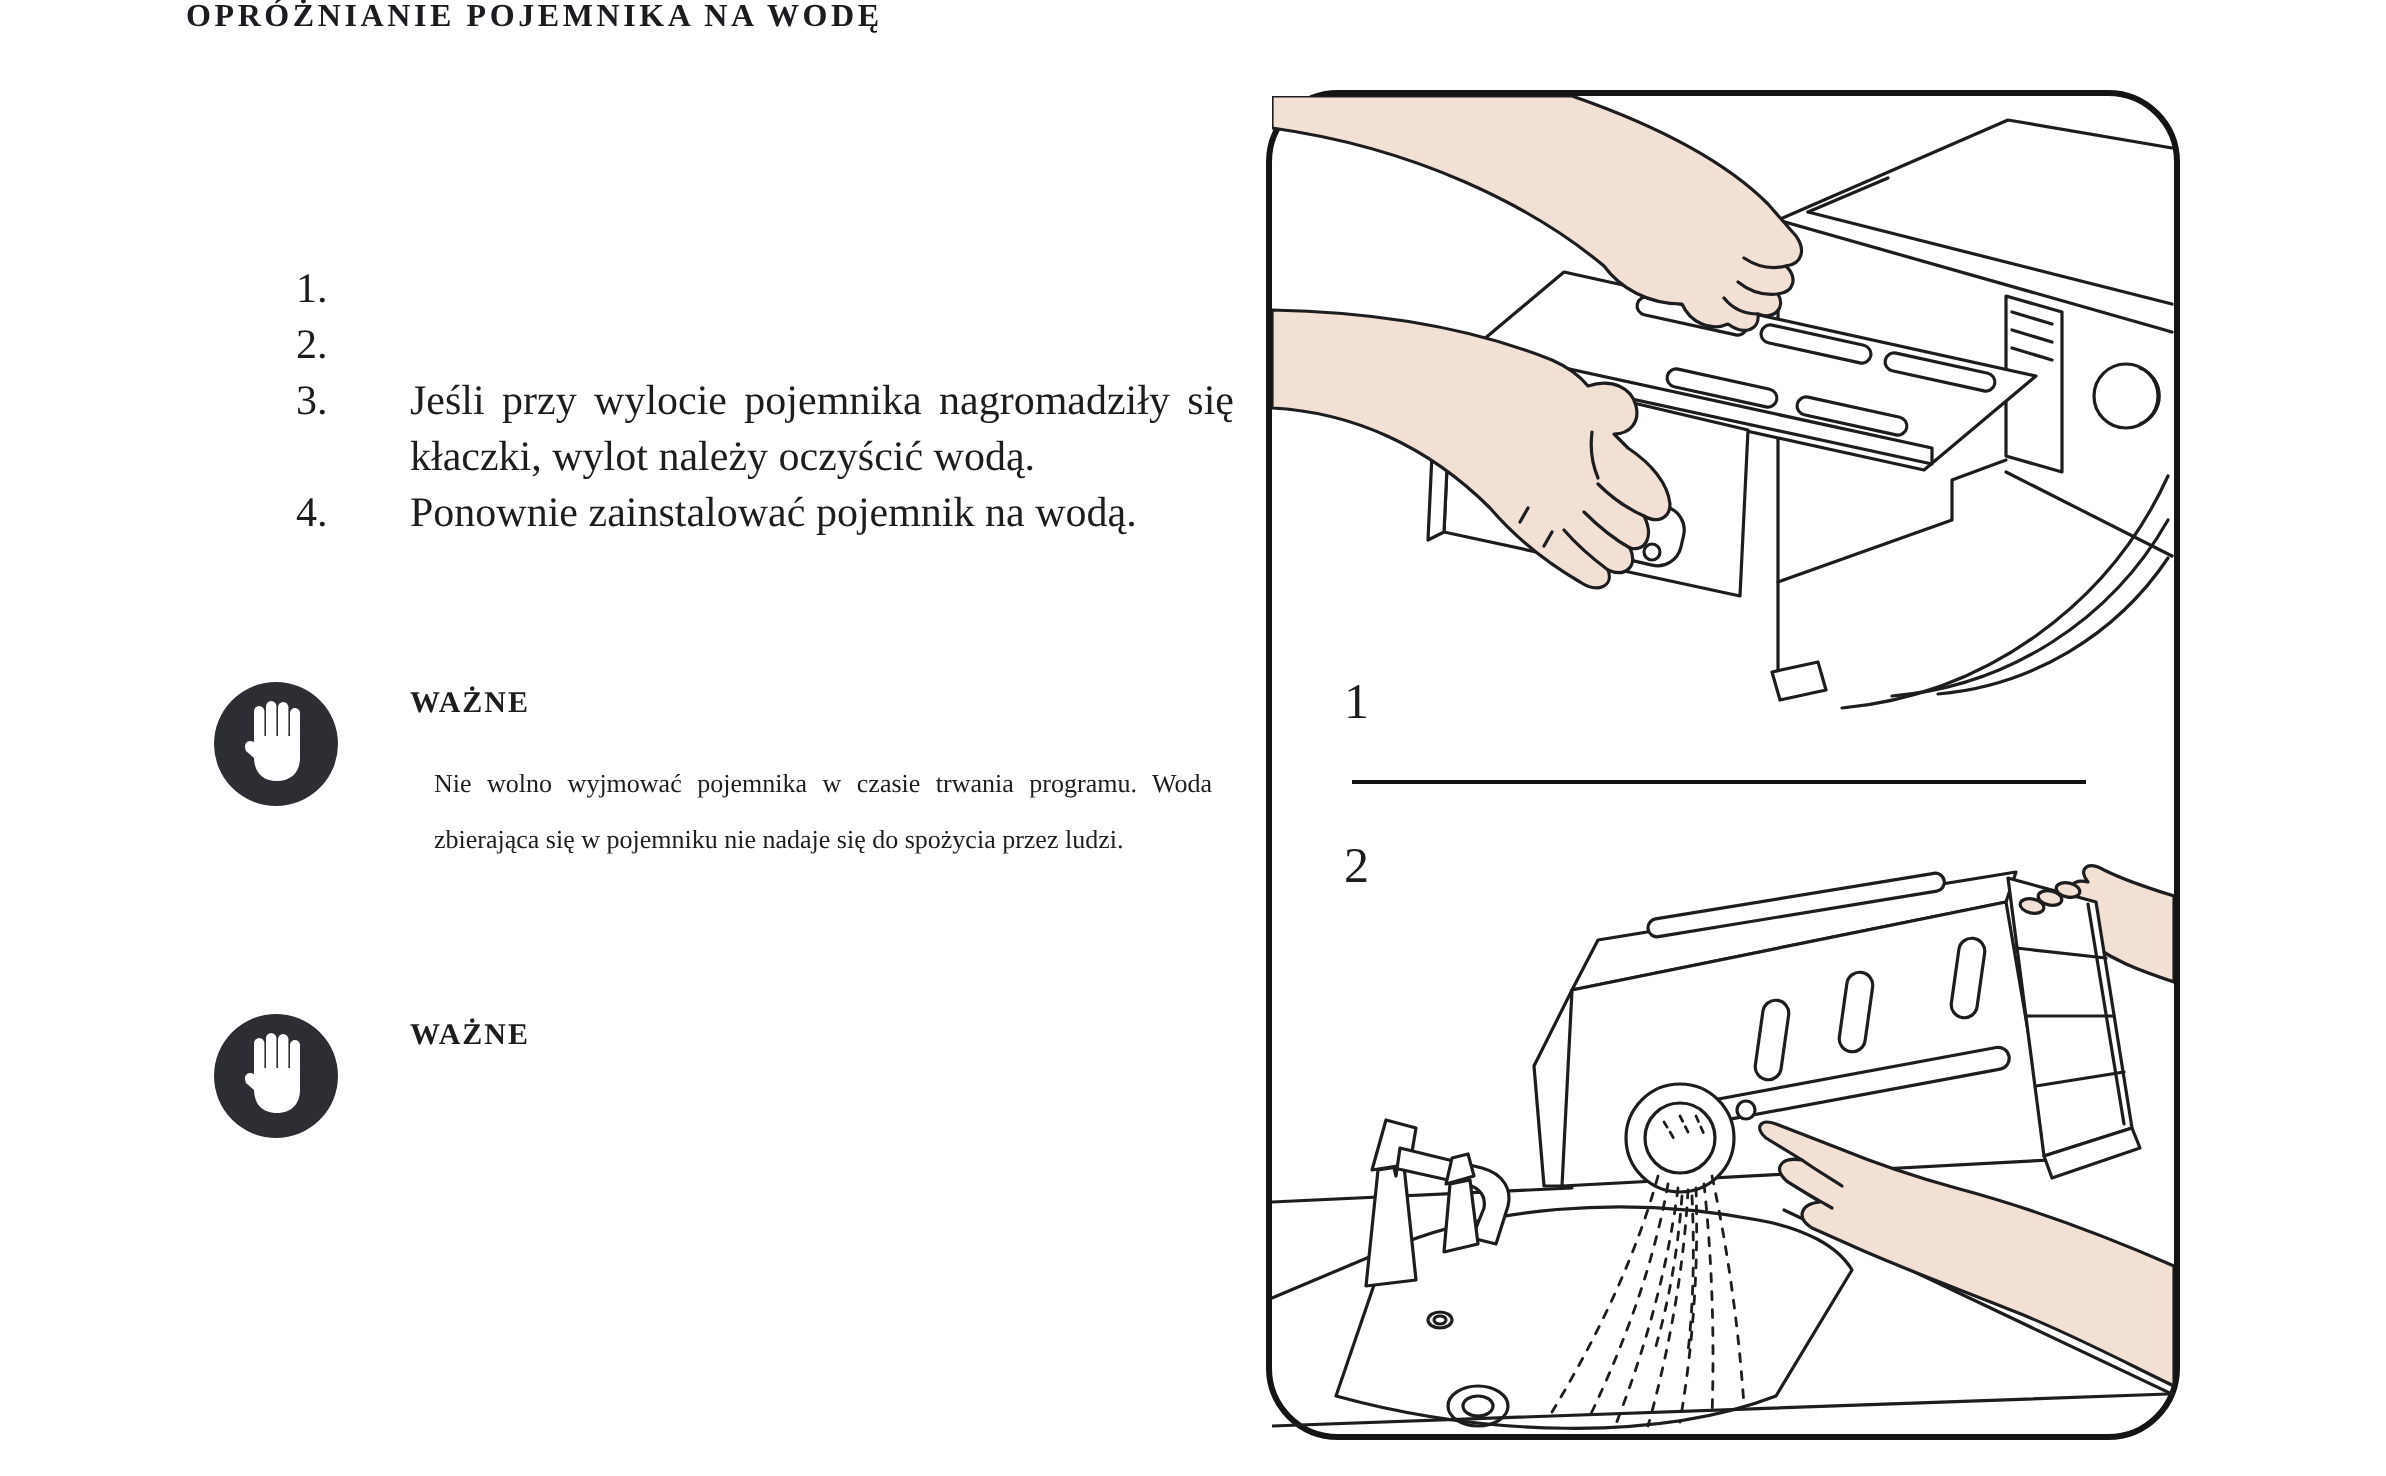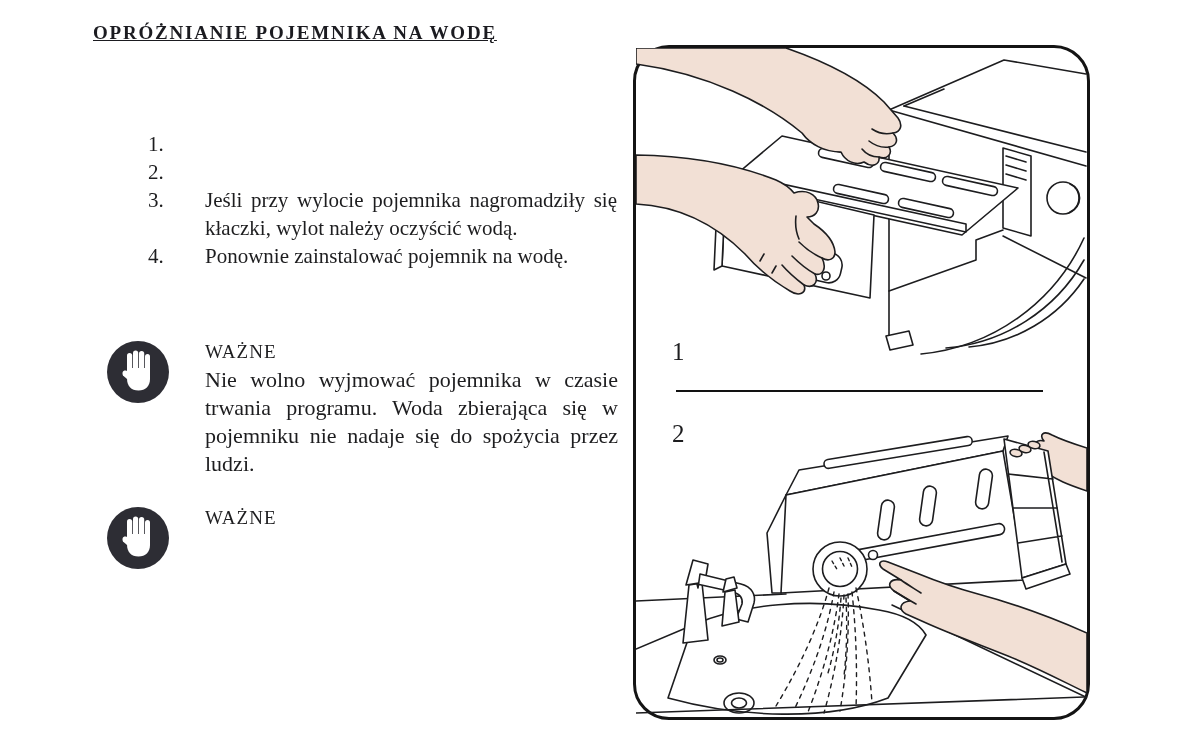"OPRÓŻNIANIE POJEMNIKA NA WODĘ" .title { font-size: 19px -> 16px; text-decoration: underline -> none; top: 22px -> 0 }
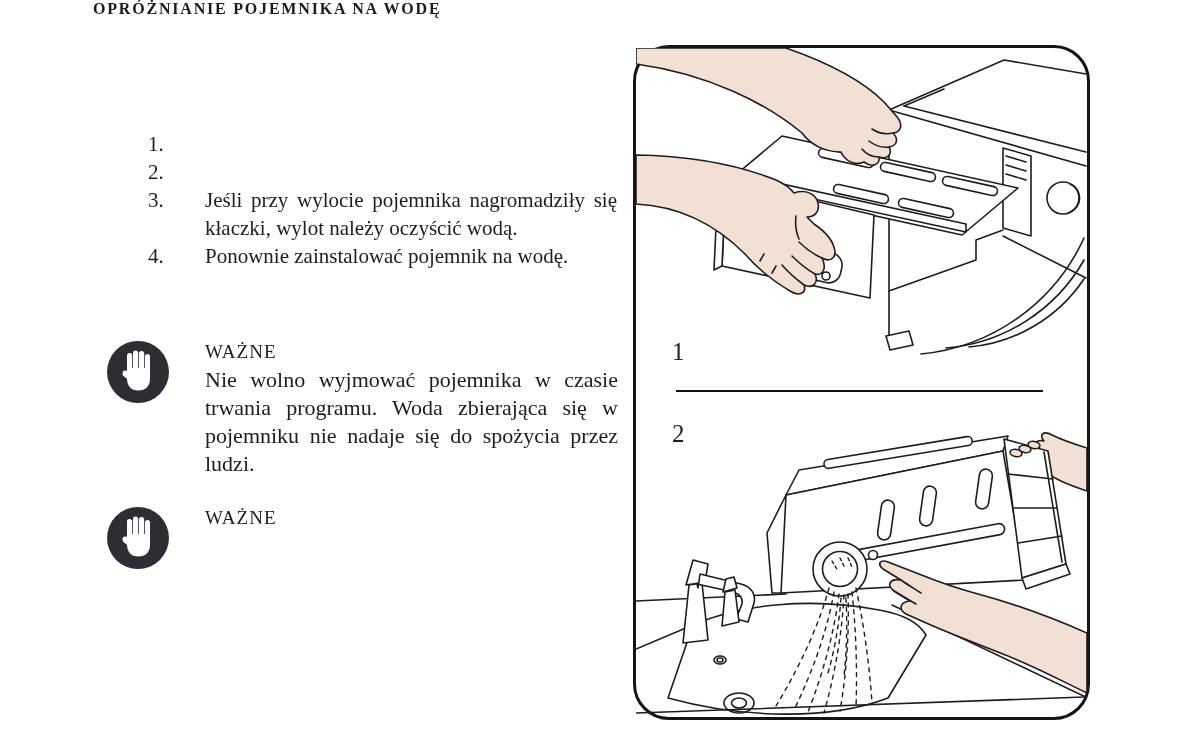"Ponownie zainstalować pojemnik na wodę." span.txt { text: wodę -> wodą }
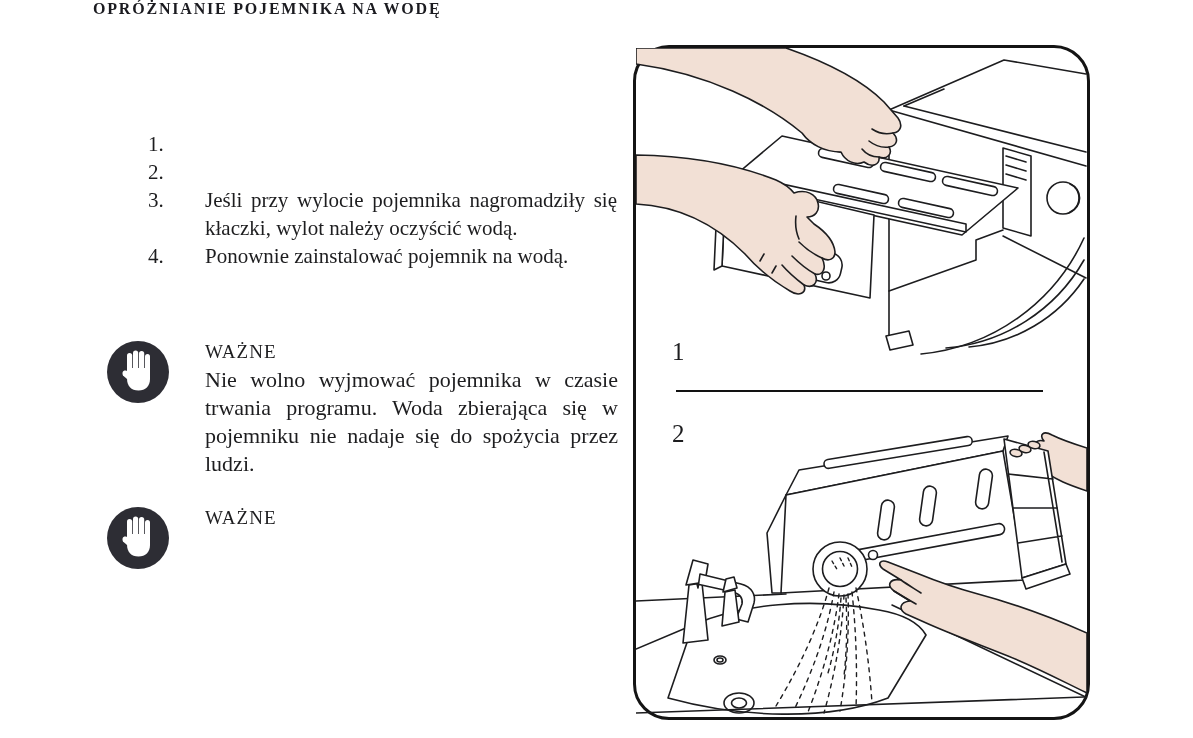"WAŻNE" .notice .heading { font-size: 19px -> 15px; font-weight: normal -> bold }
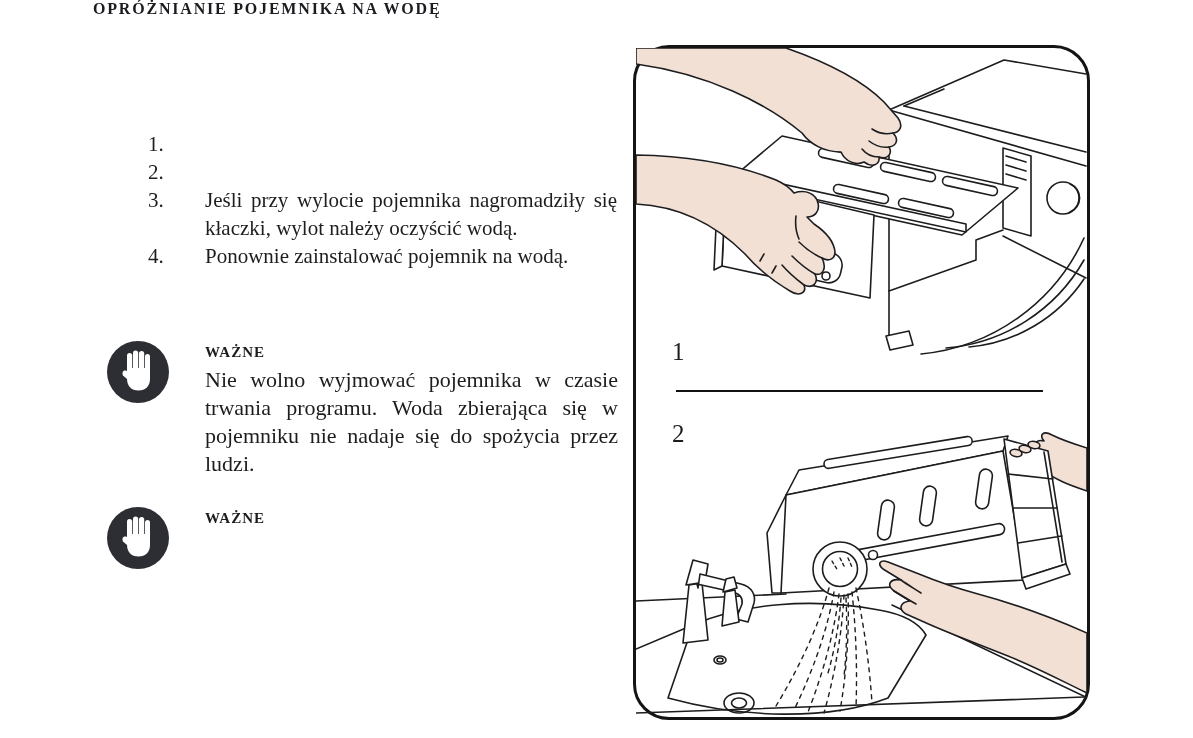"Nie wolno wyjmować pojemnika w" .notice .body { font-size: 22px -> 13px; margin: 0 -> 12px }
